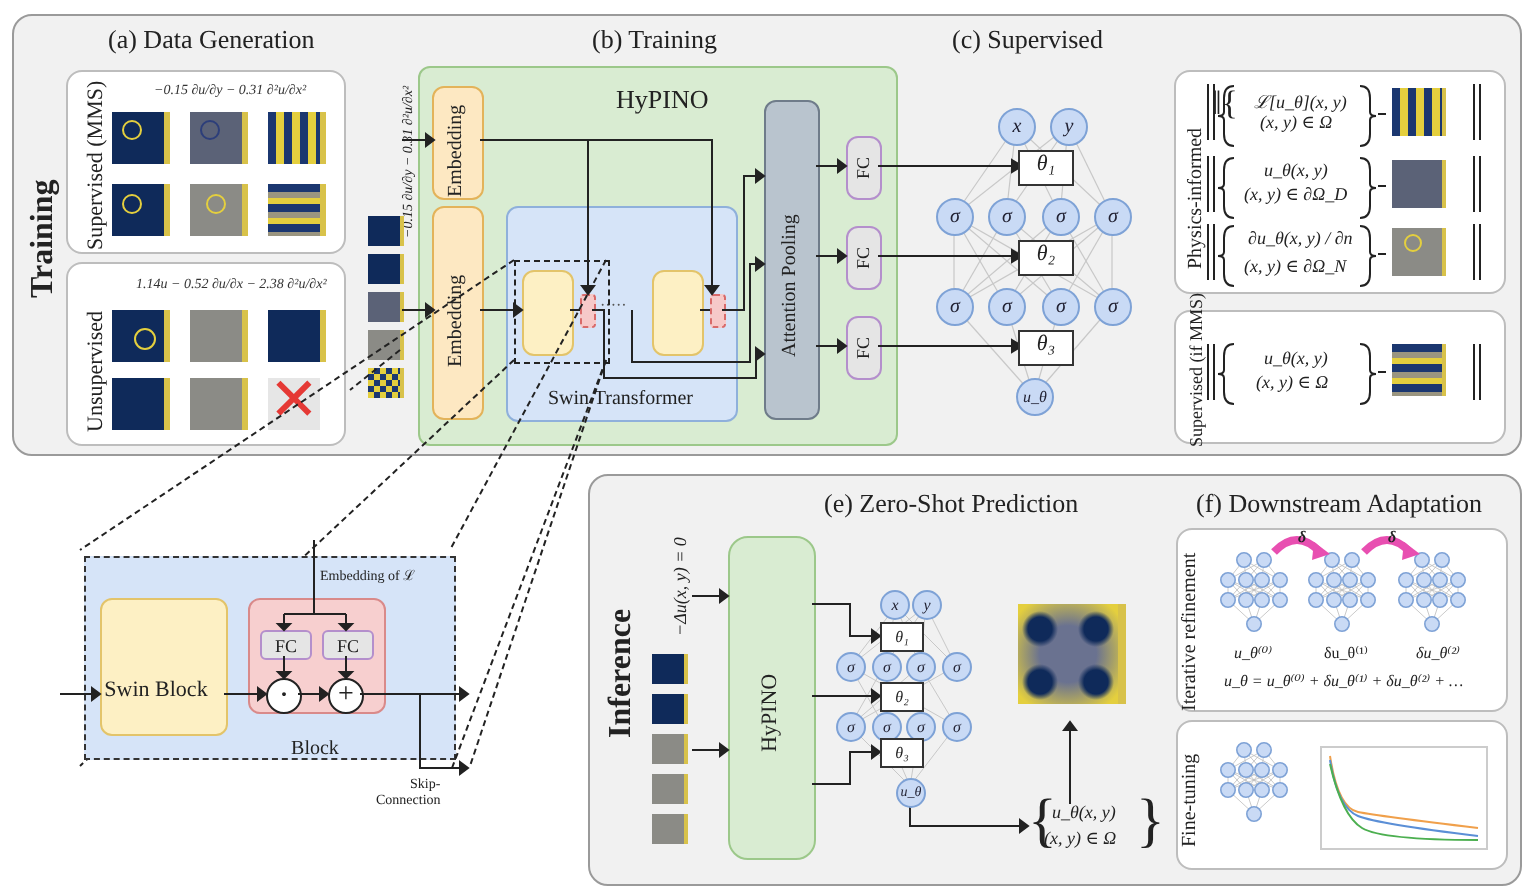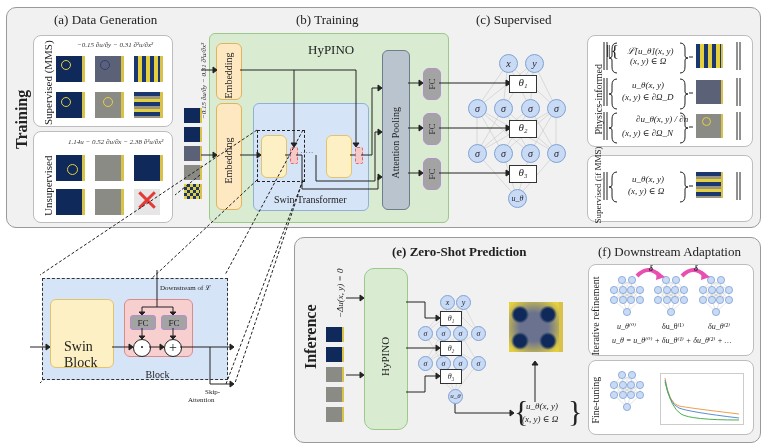"∂u_θ(x, y) / ∂n" div.norm { margin-left: 12px -> none }
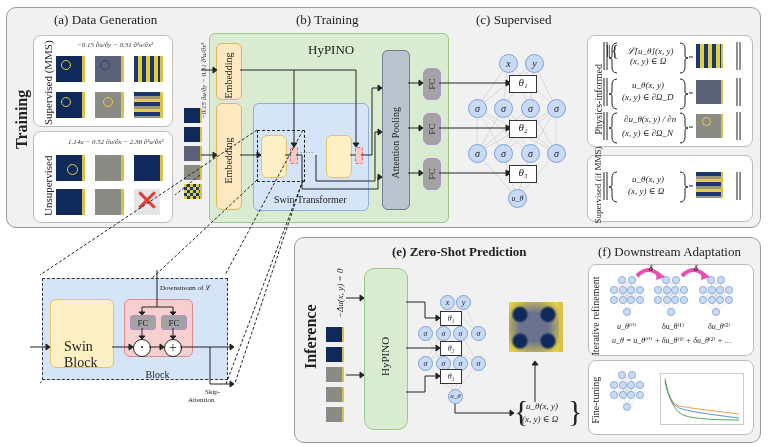"(e) Zero-Shot Prediction" div.ttl { font-weight: bold -> none; left: 392px -> 412px }
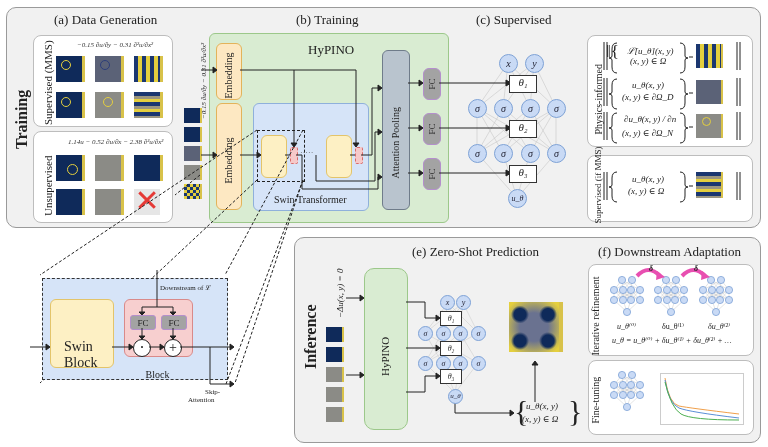"Downstream of ℒ" div.abs { text: Downstream -> Embedding }
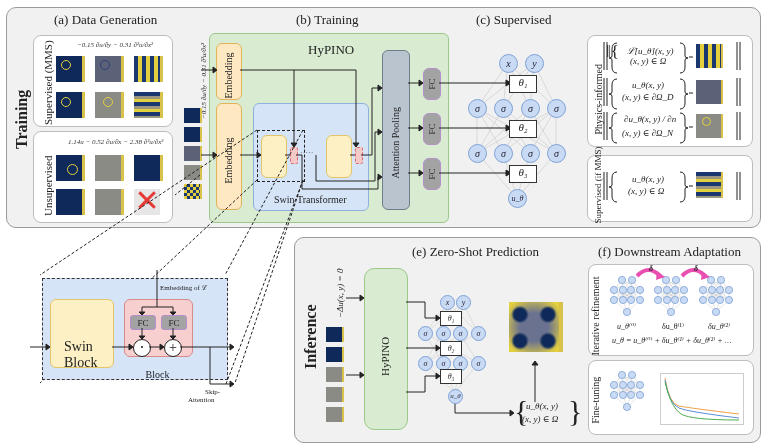"FC" .purple { background: #a3a3a3 -> #e5e5e5 }
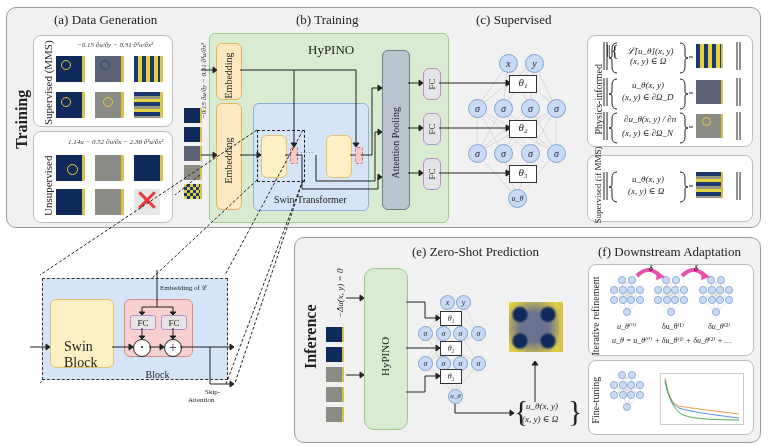"Swin Block" div.abs { font-size: 14px -> 11px; left: 64px -> 52px; text-align: left -> center }
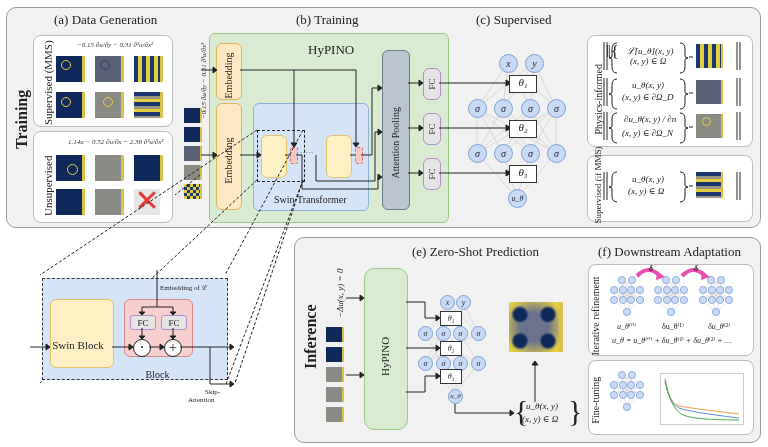"Attention" div.abs { text: Attention -> Connection }
